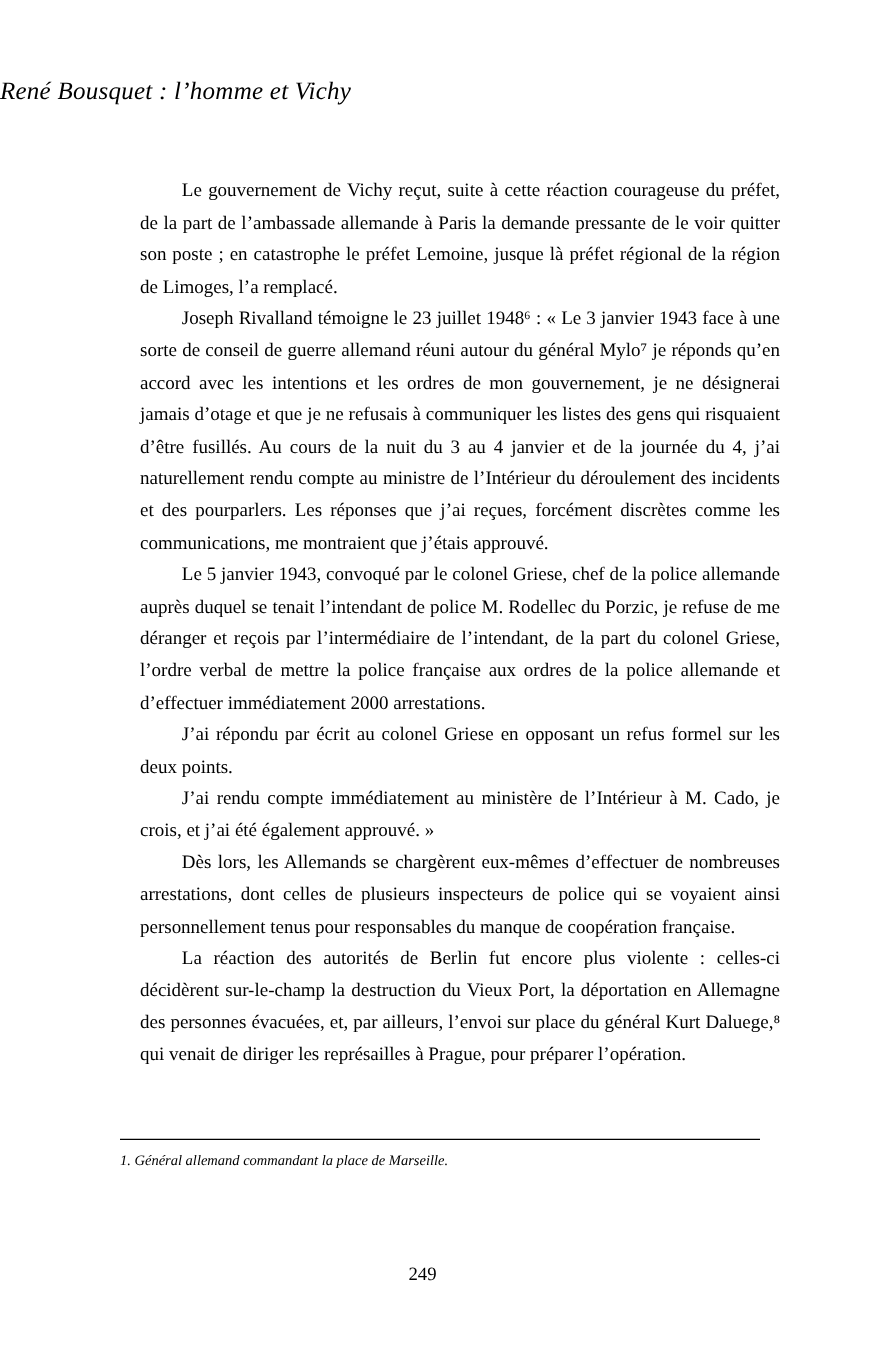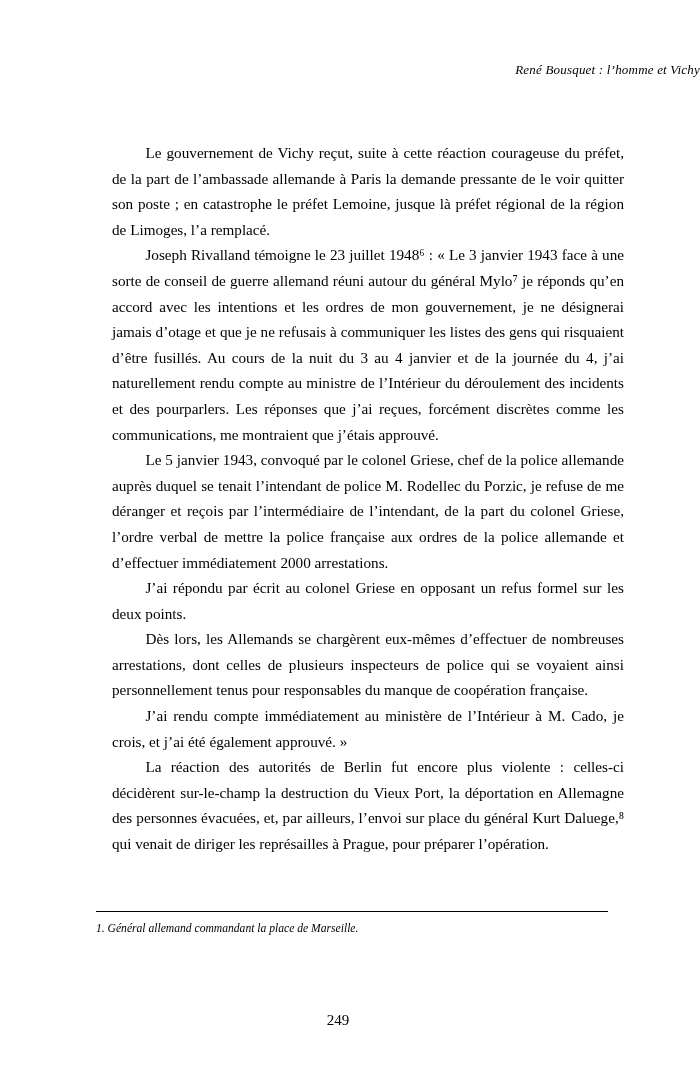"René Bousquet : l’homme et" .running-head { font-size: 13px -> 20px; text-align: right -> left }
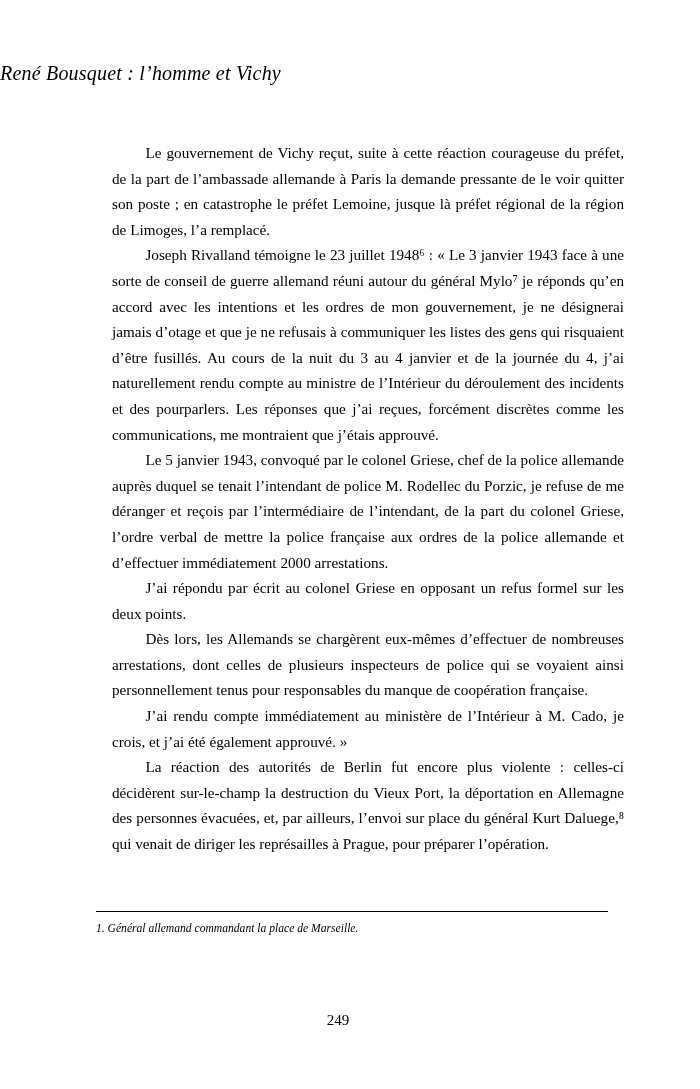"Dès lors, les Allemands se" p { order: before "J’ai rendu compte immédiatement au" -> after "J’ai rendu compte immédiatement au" }
